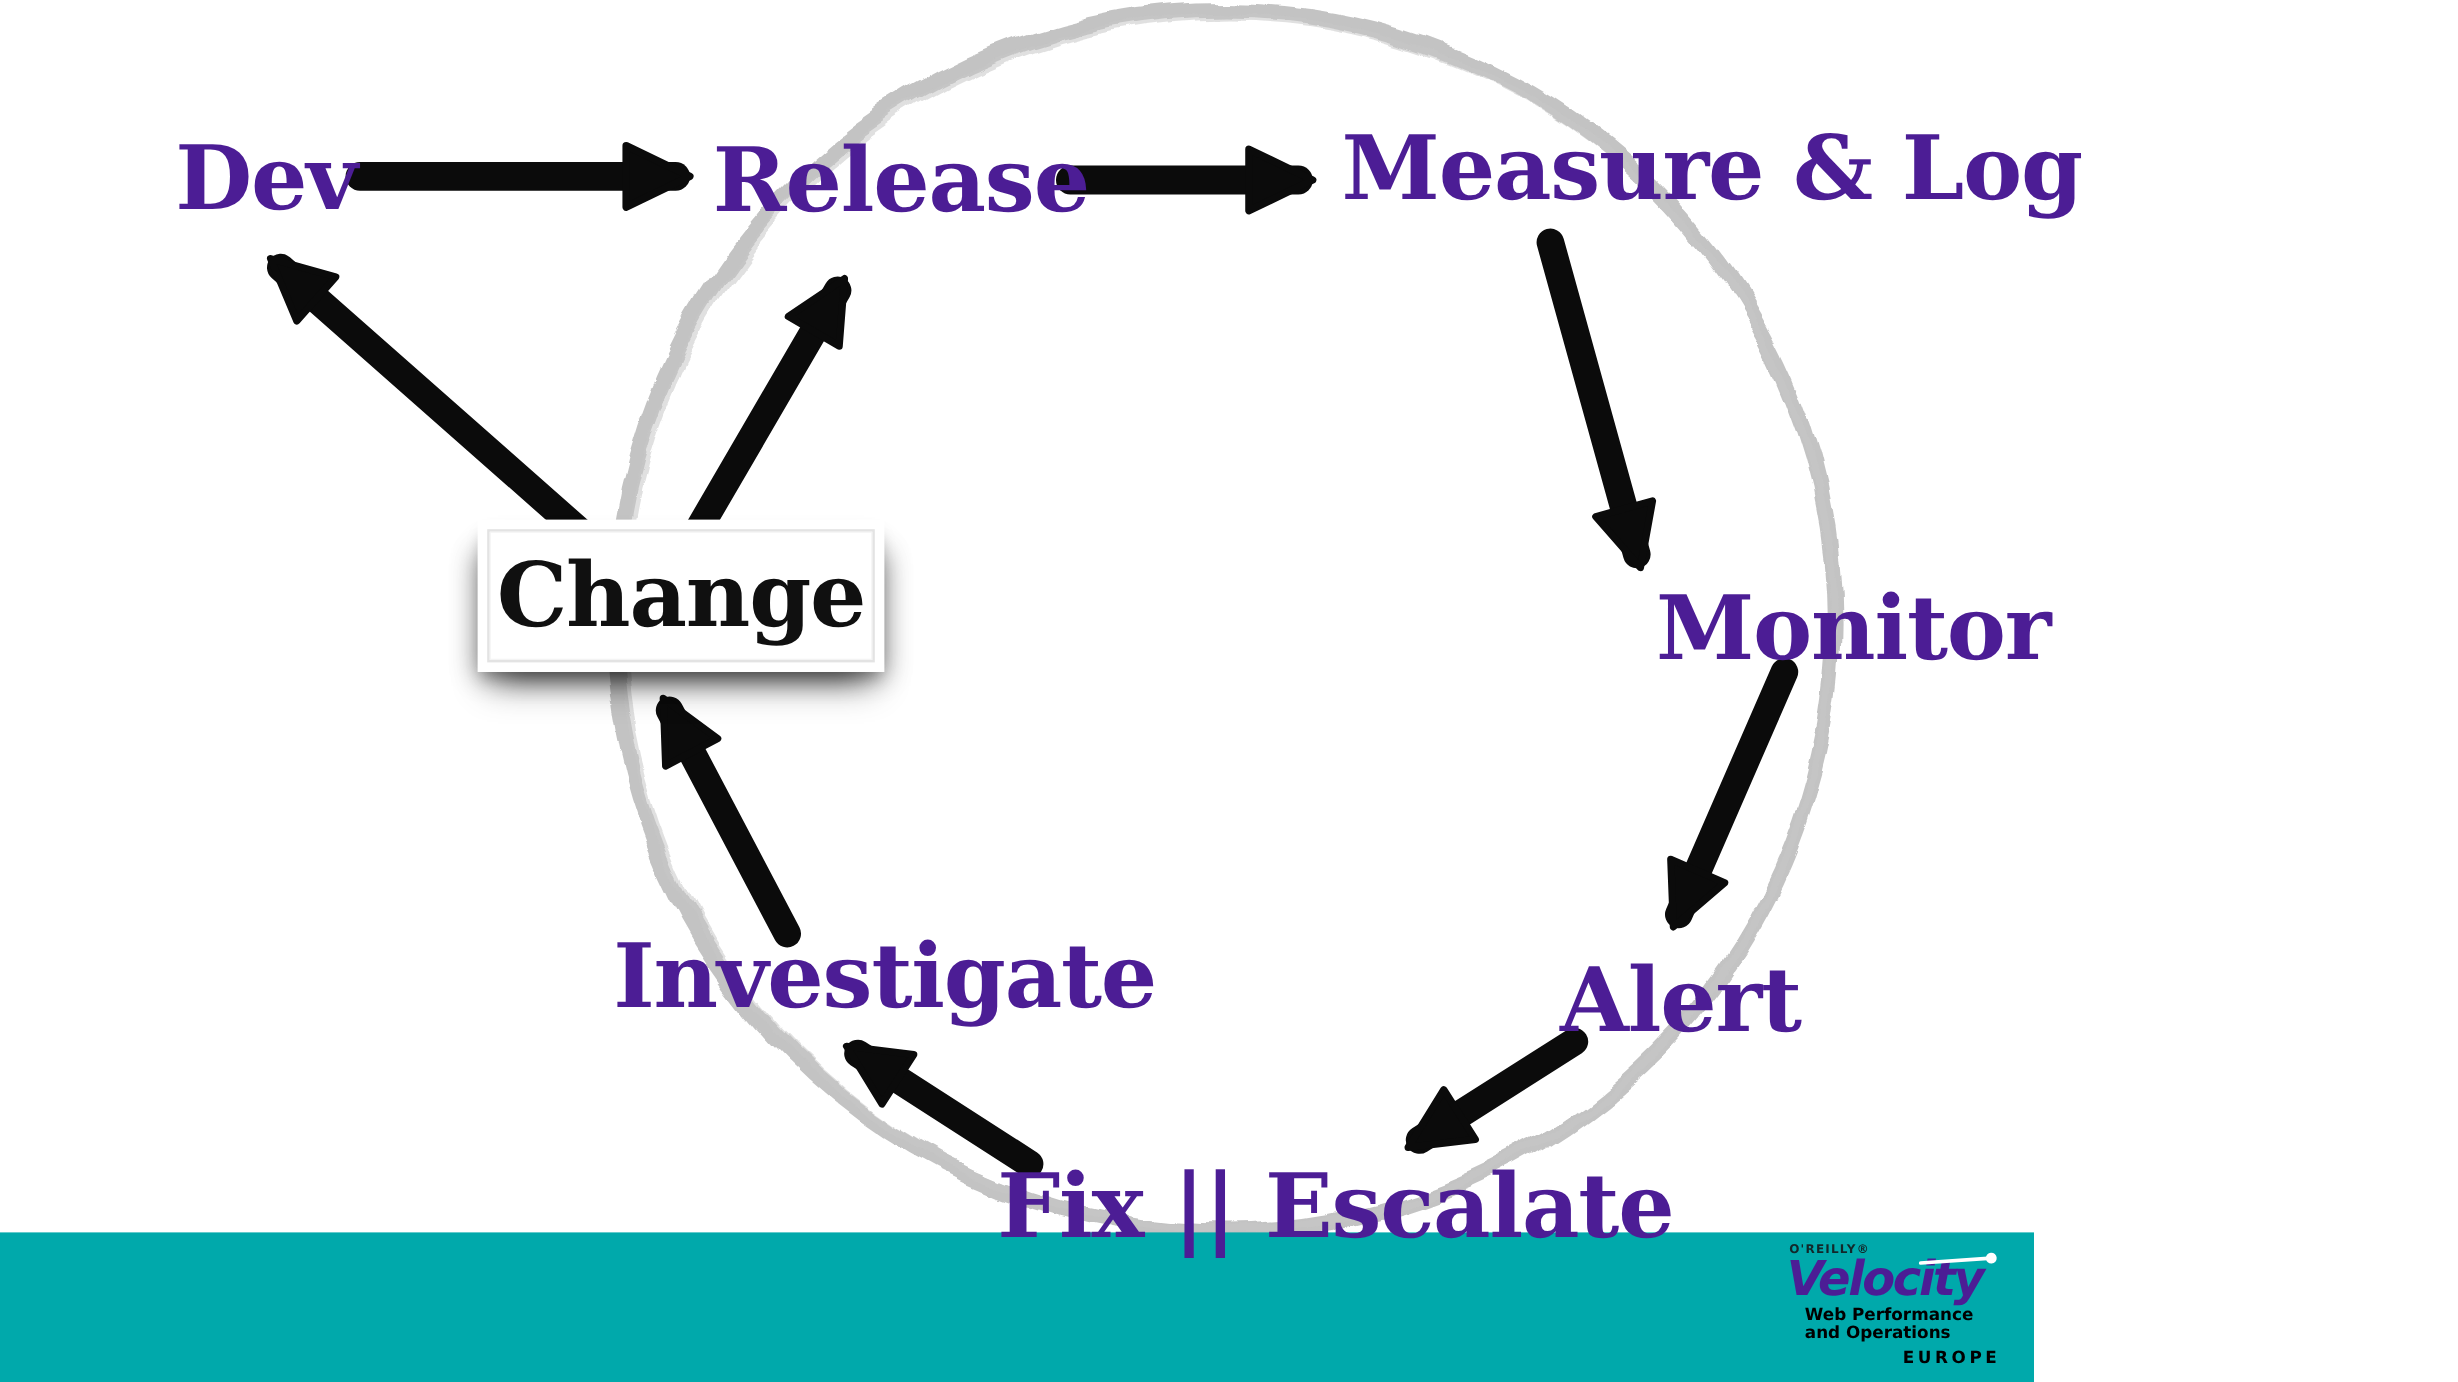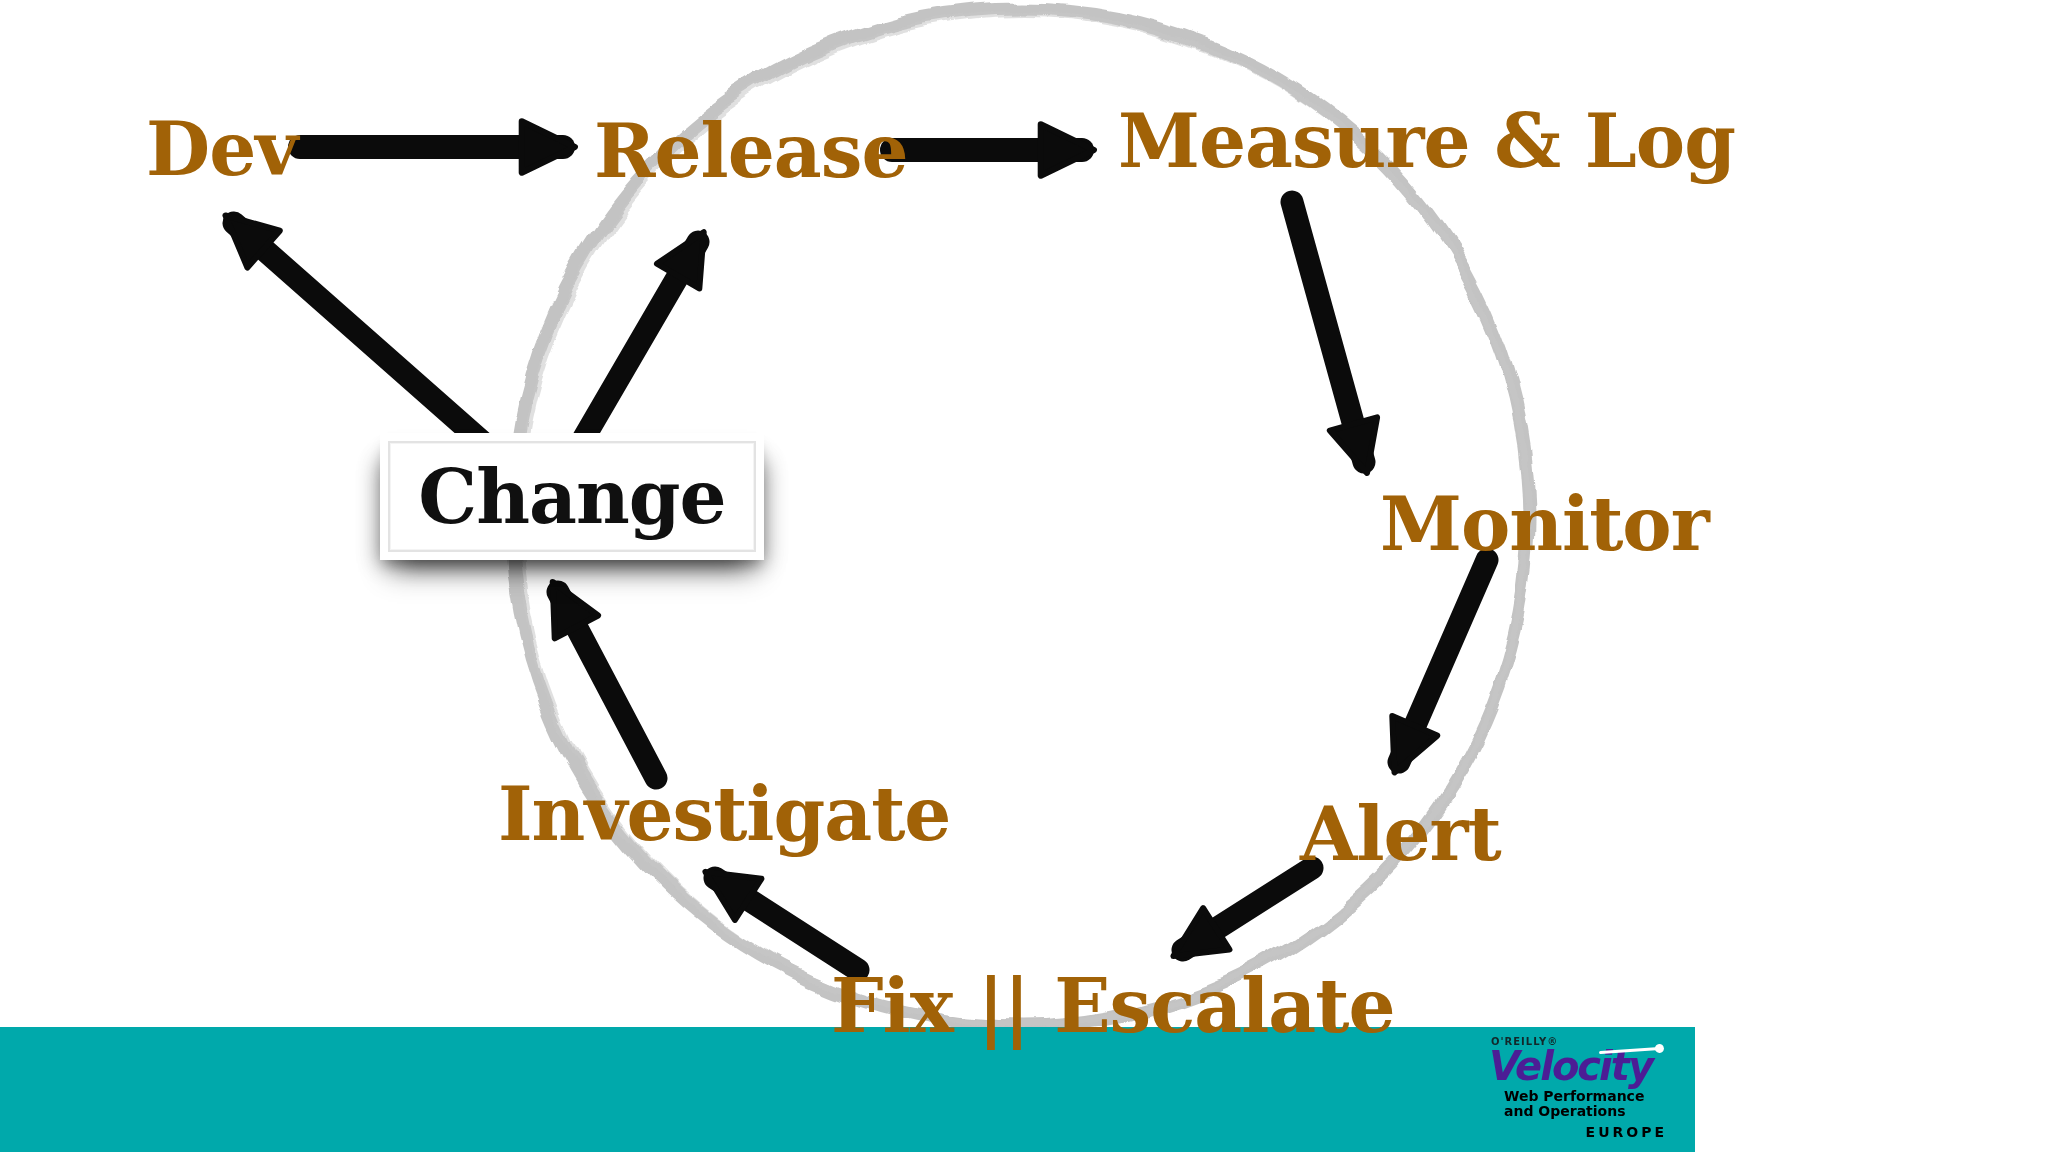"Dev" .node-label { color: #a16207 -> #4c1d95 }
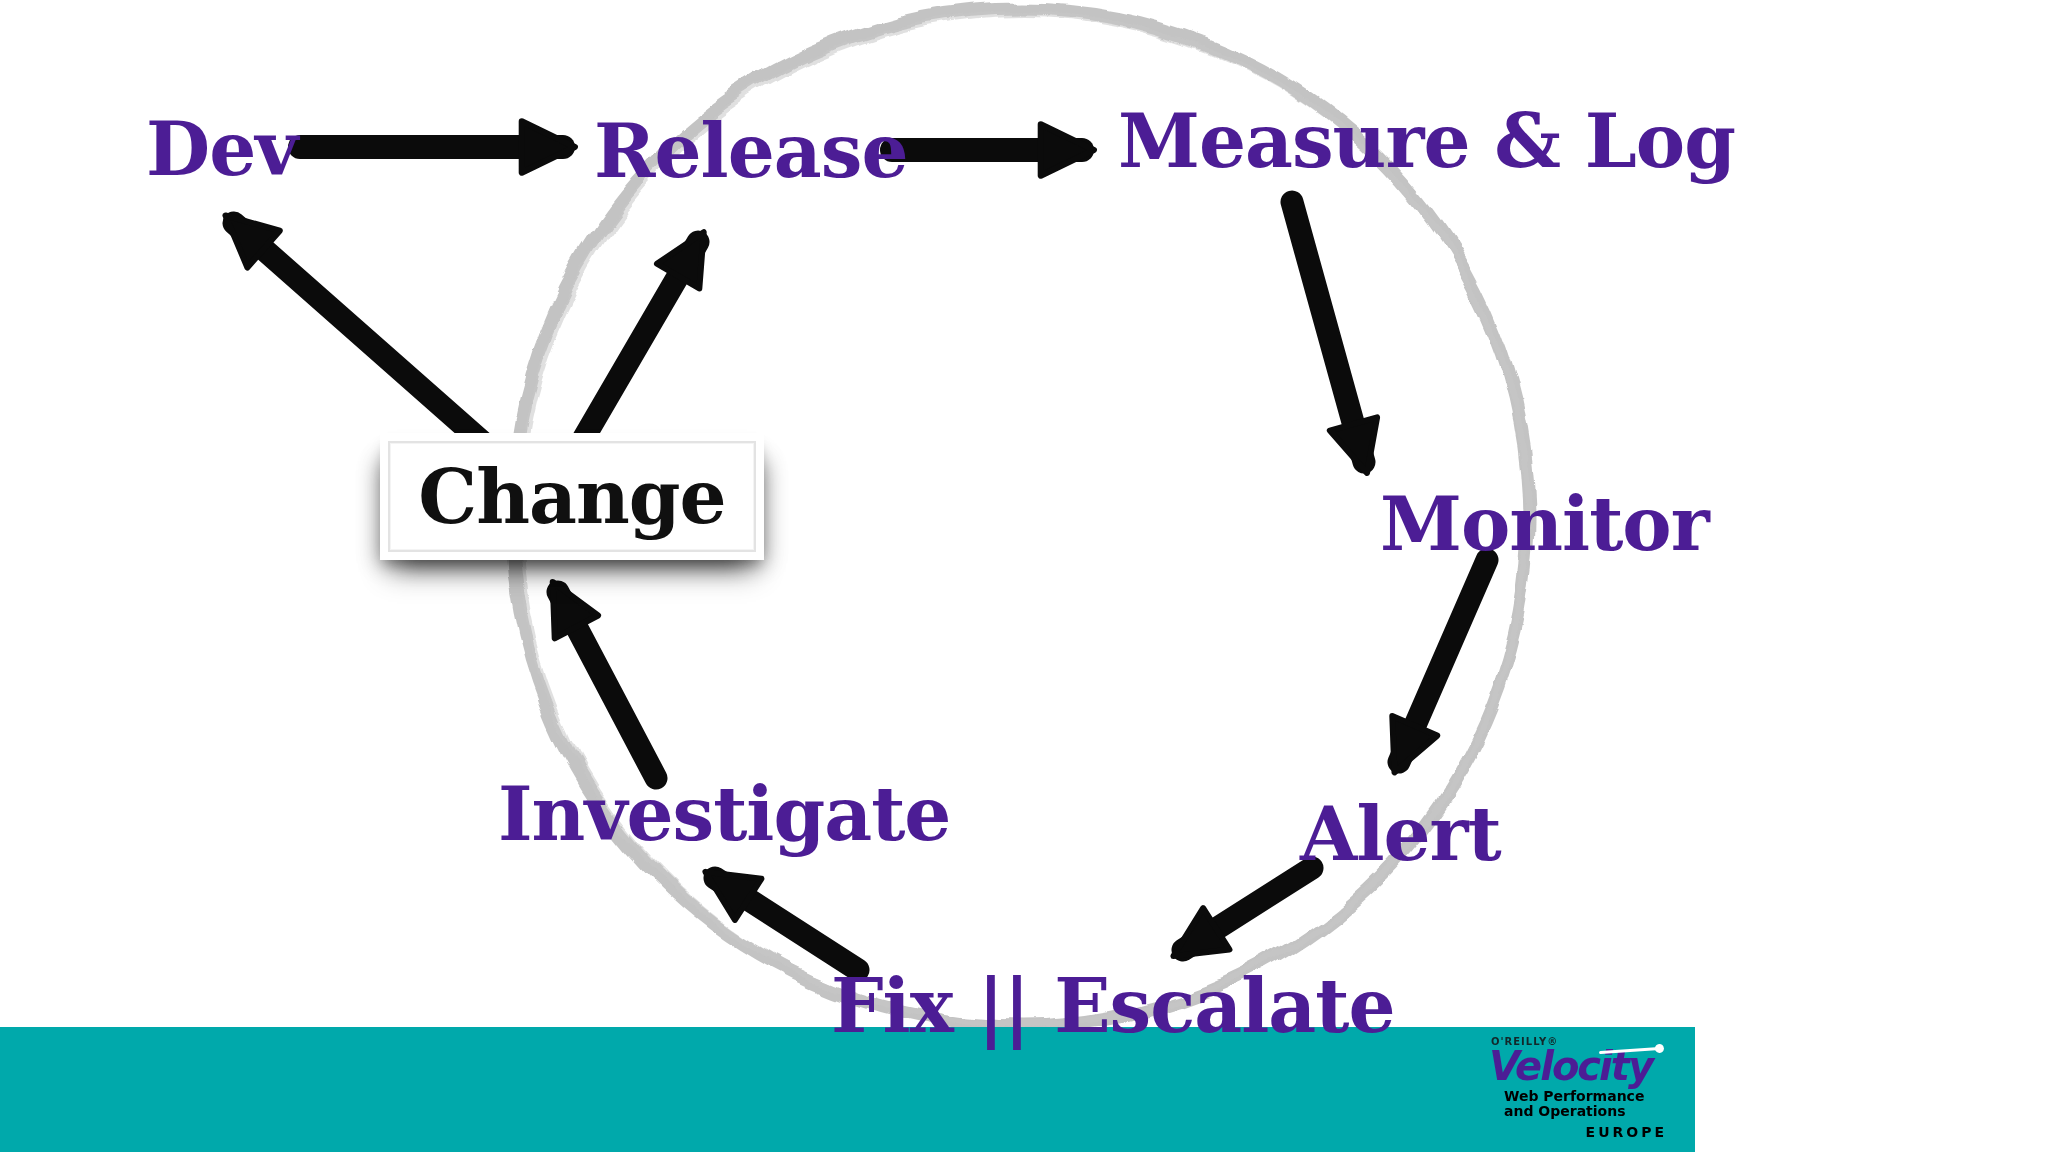"Change" .change-box { left: 380px -> 398px; width: 384px -> 339px }
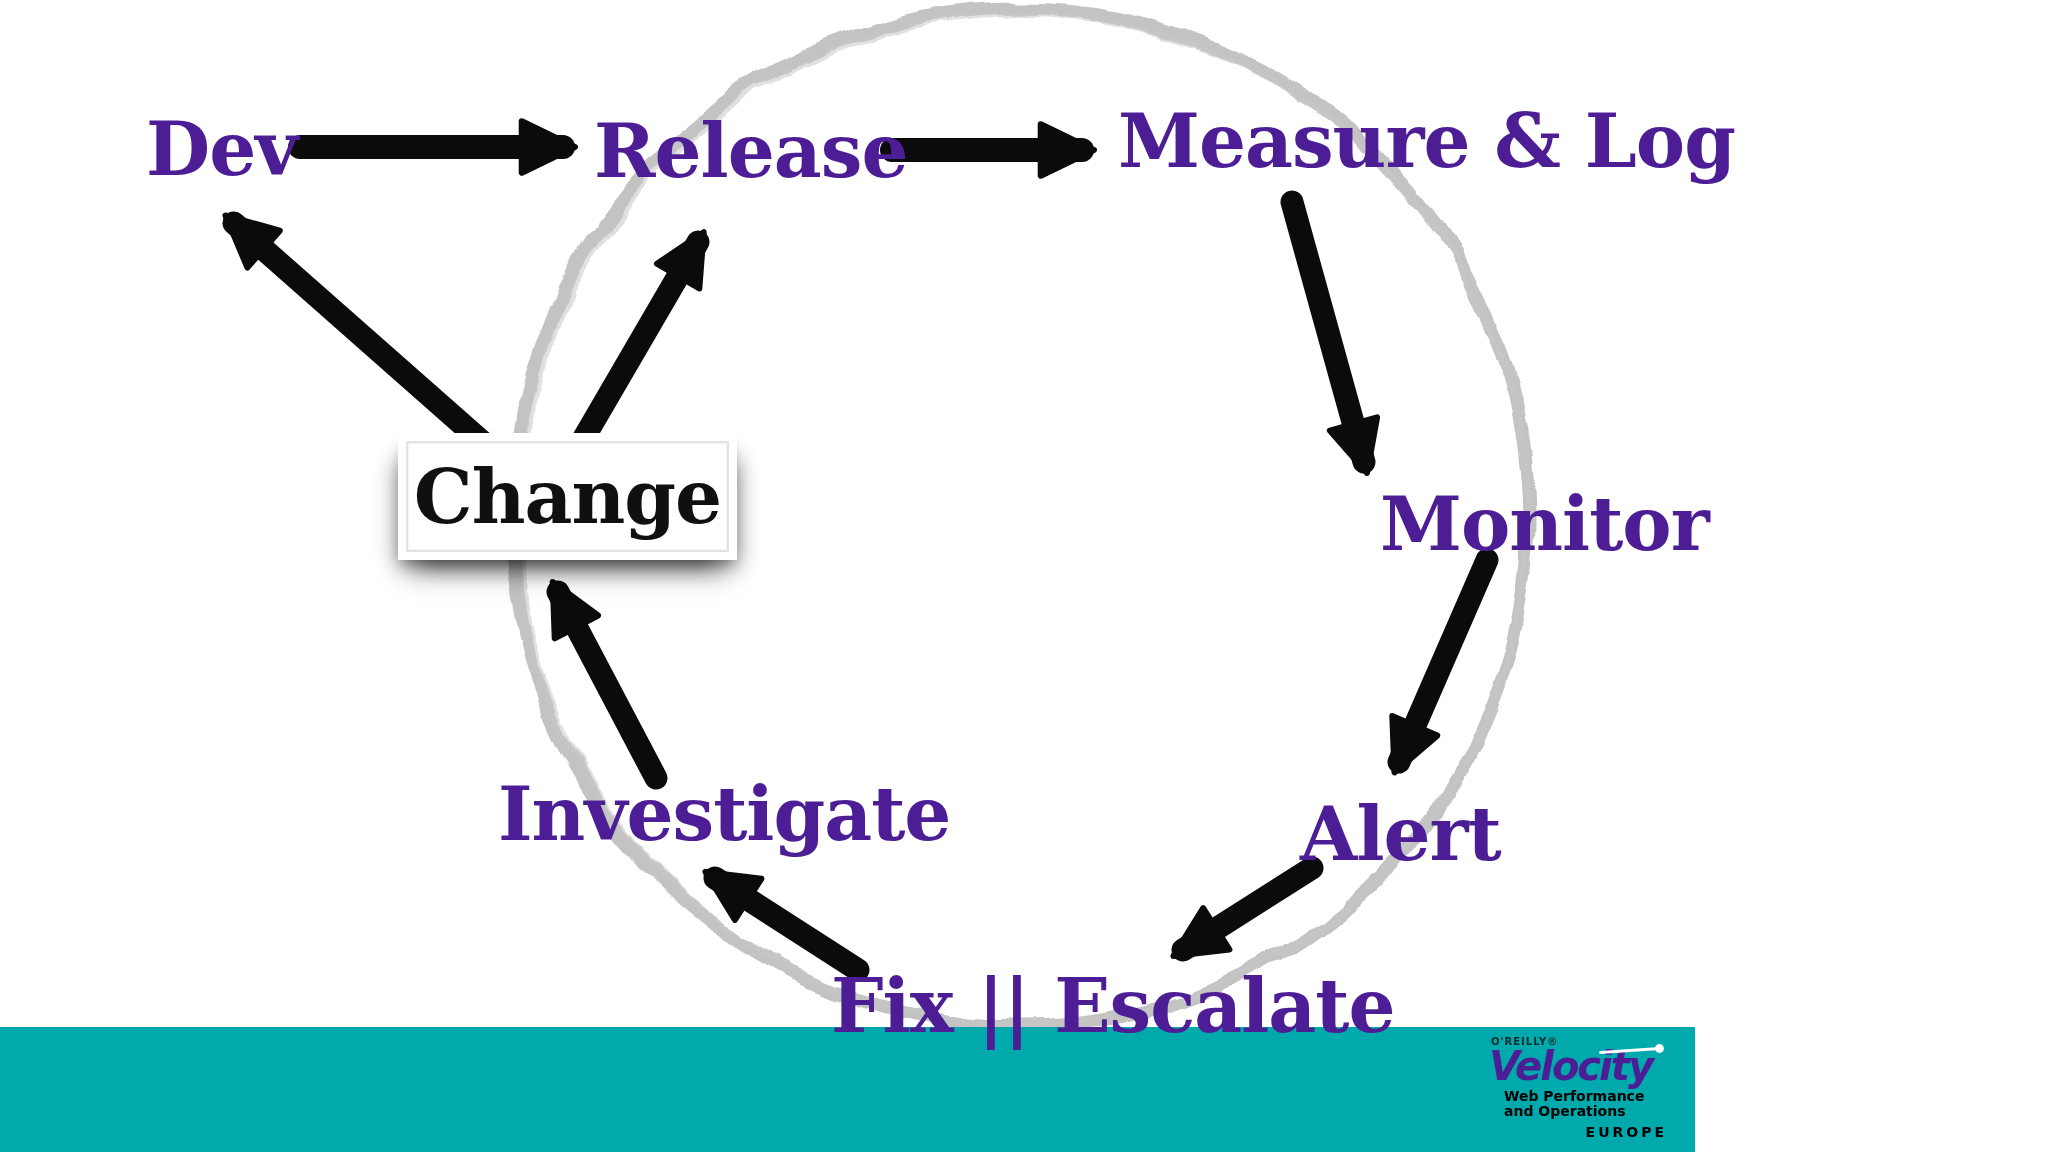"Investigate" .label-investigate { left: 498px -> 511px }
